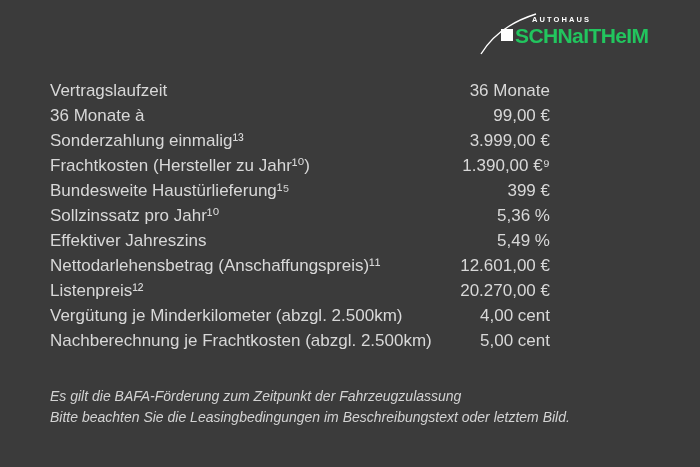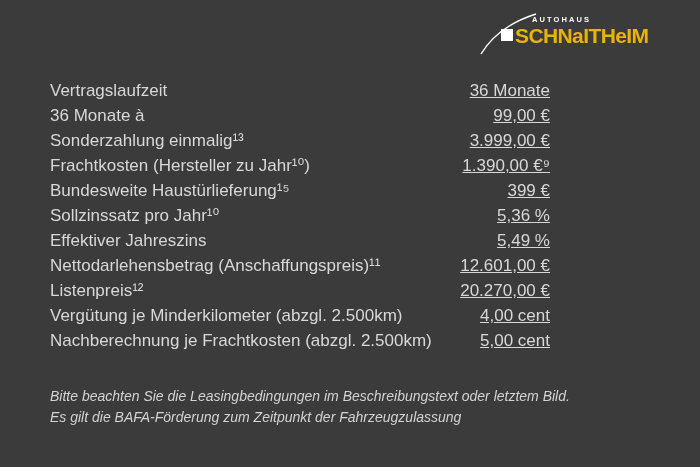"SCHNaITHeIM" .logo-name { color: #eab308 -> #22c55e }
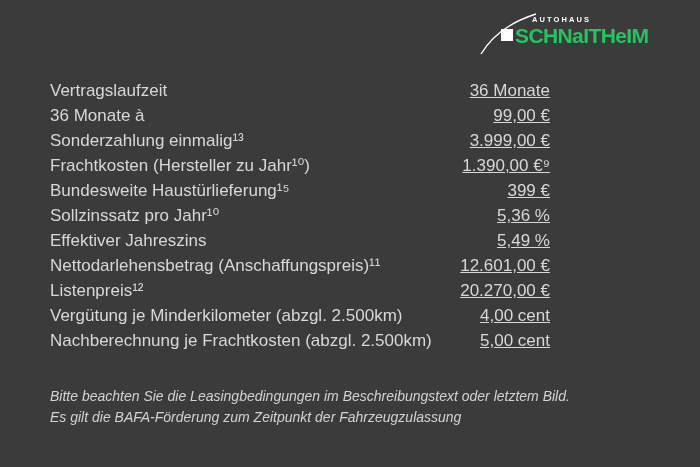"36 Monate" .terms-value { text-decoration: underline -> none }
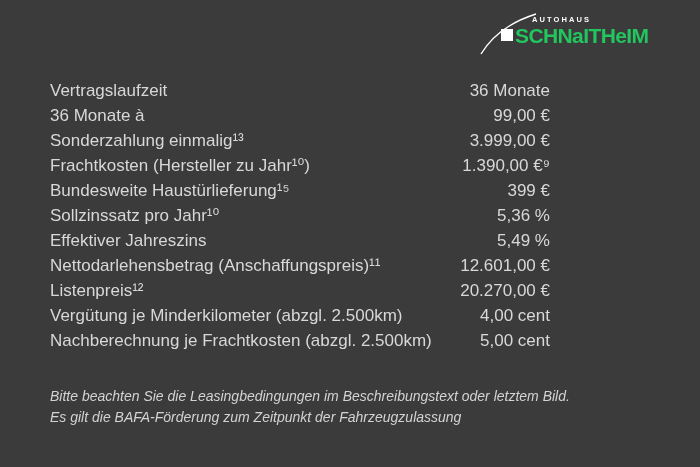"Bitte beachten Sie die" div { order: before "Es gilt die BAFA-Förderung zum" -> after "Es gilt die BAFA-Förderung zum" }
